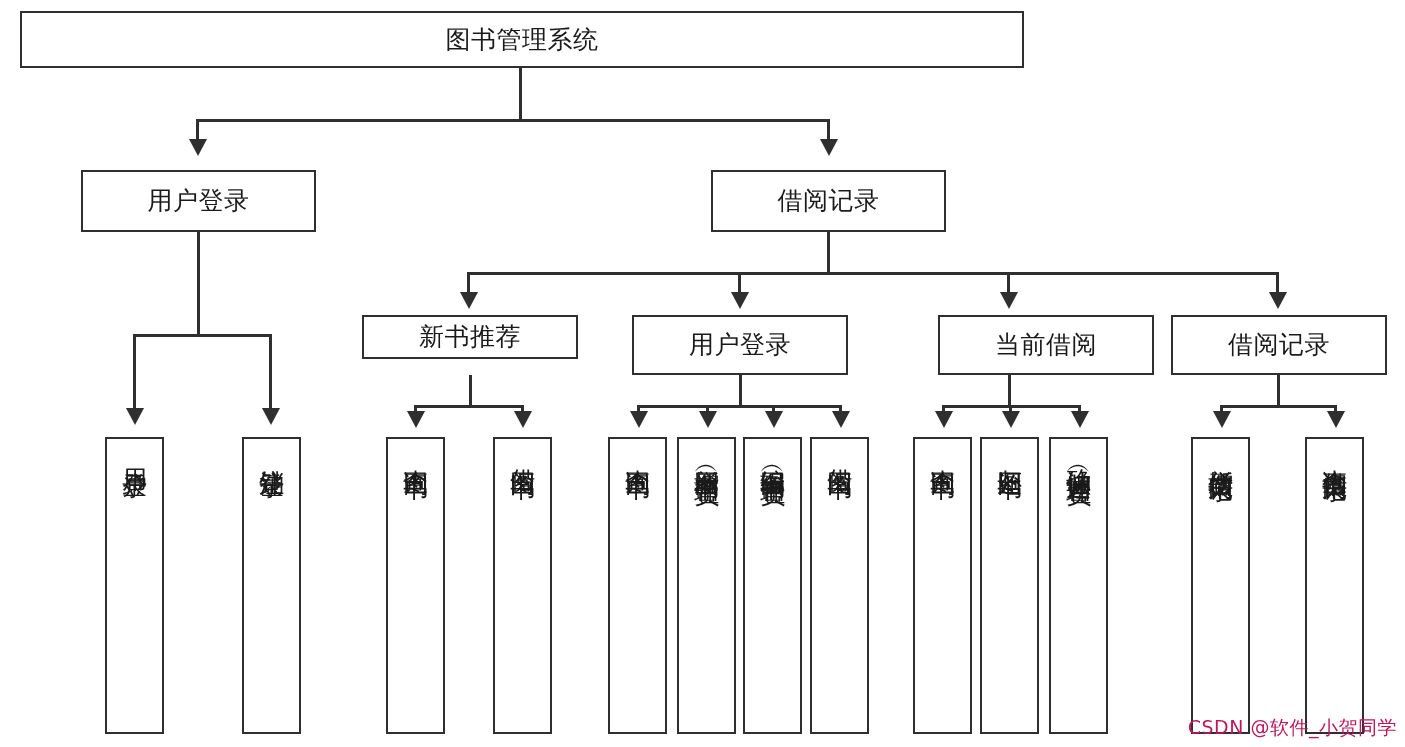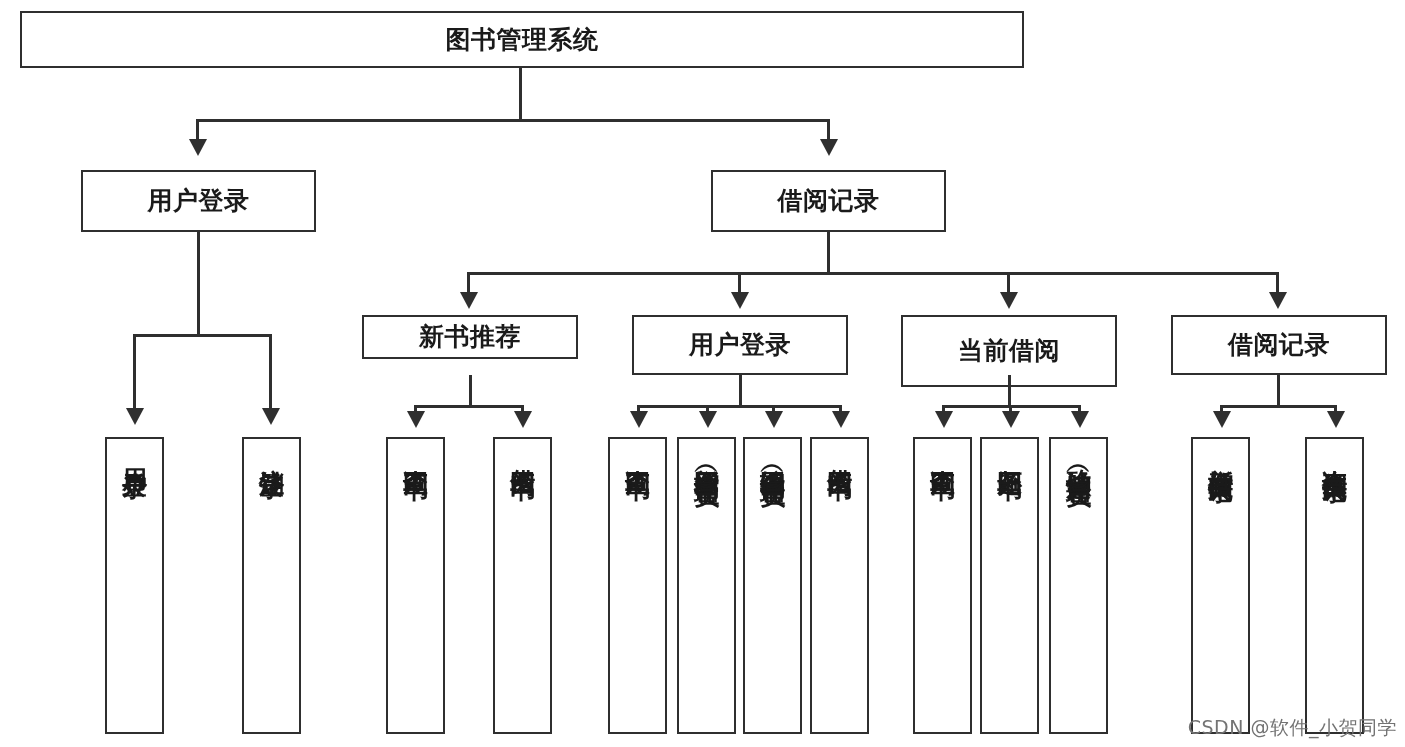"图书管理系统" .node .label { font-weight: bold -> none }
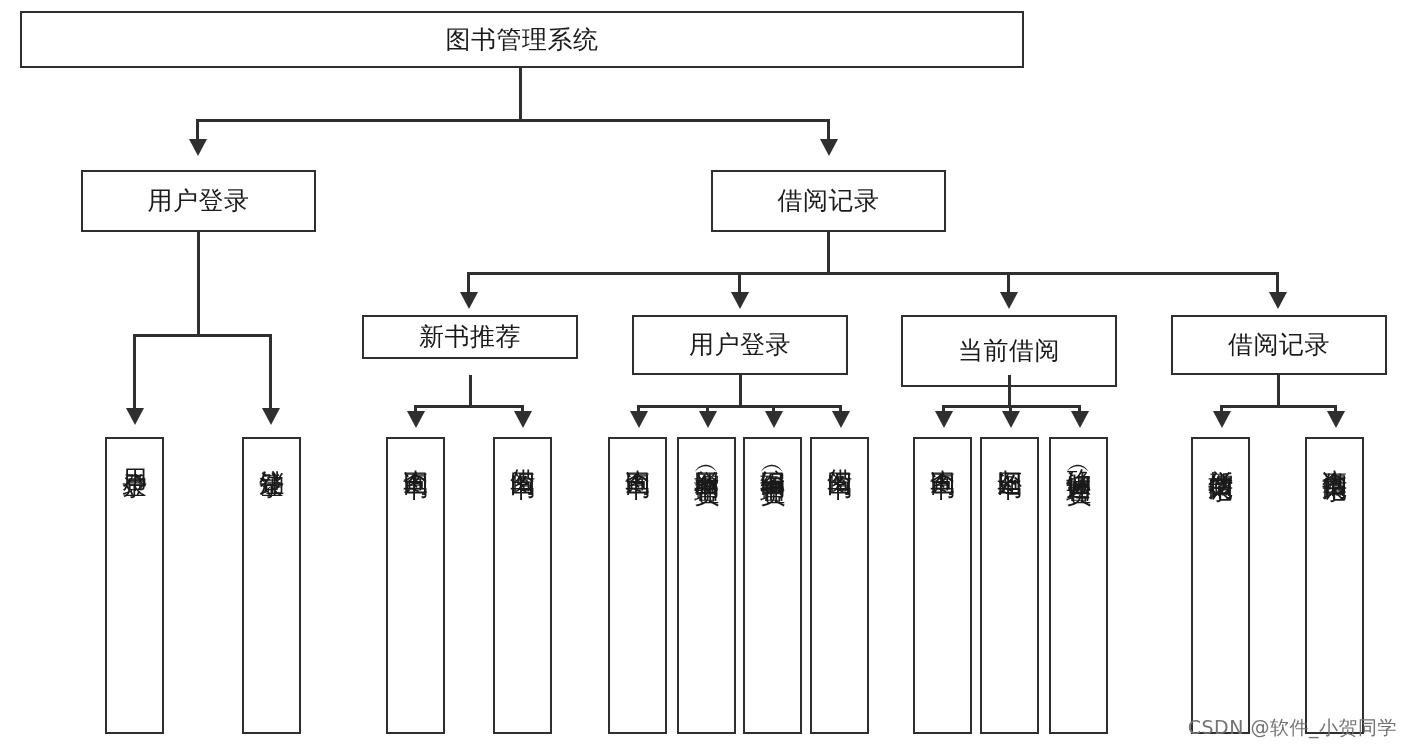"当前借阅" div.node { height: 72px -> 60px; left: 901px -> 938px }
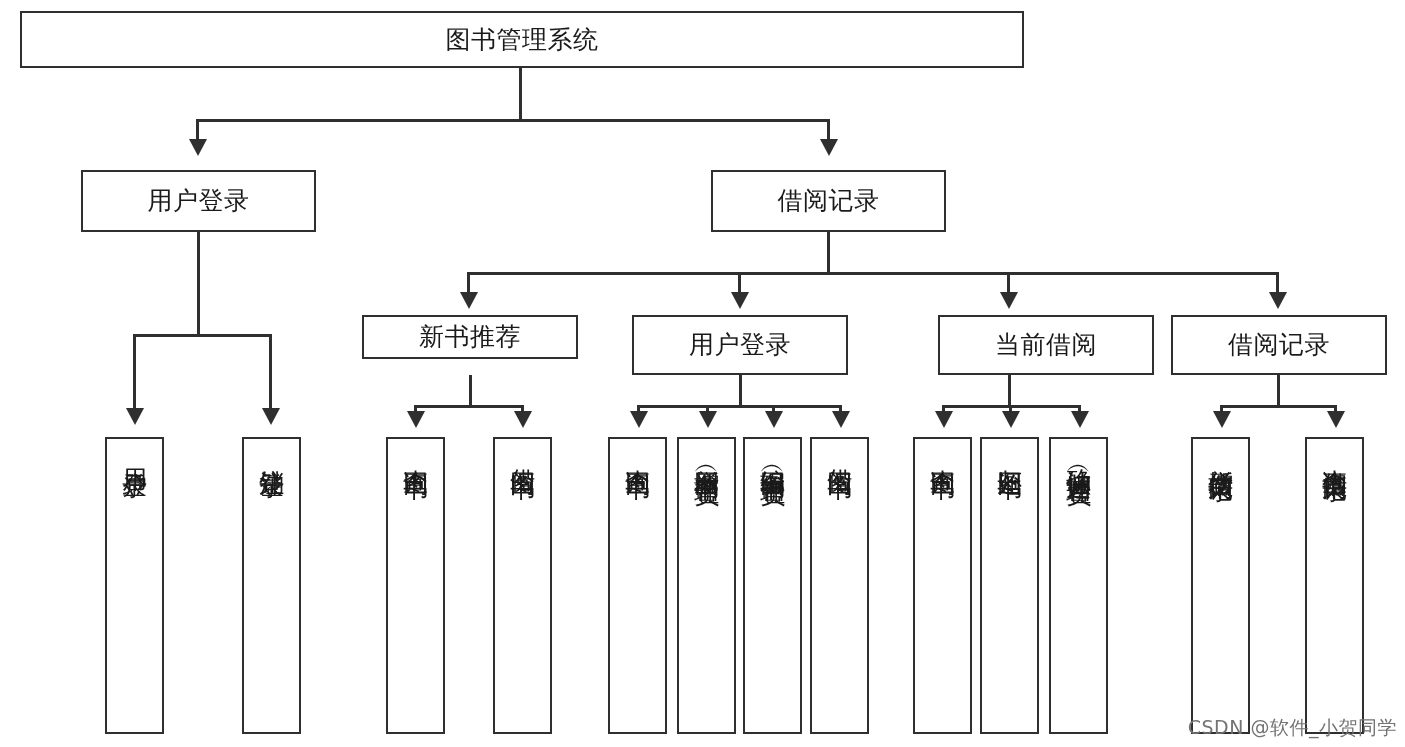"CSDN @软件_小贺同学" .watermark { color: #737373 -> #be185d }
